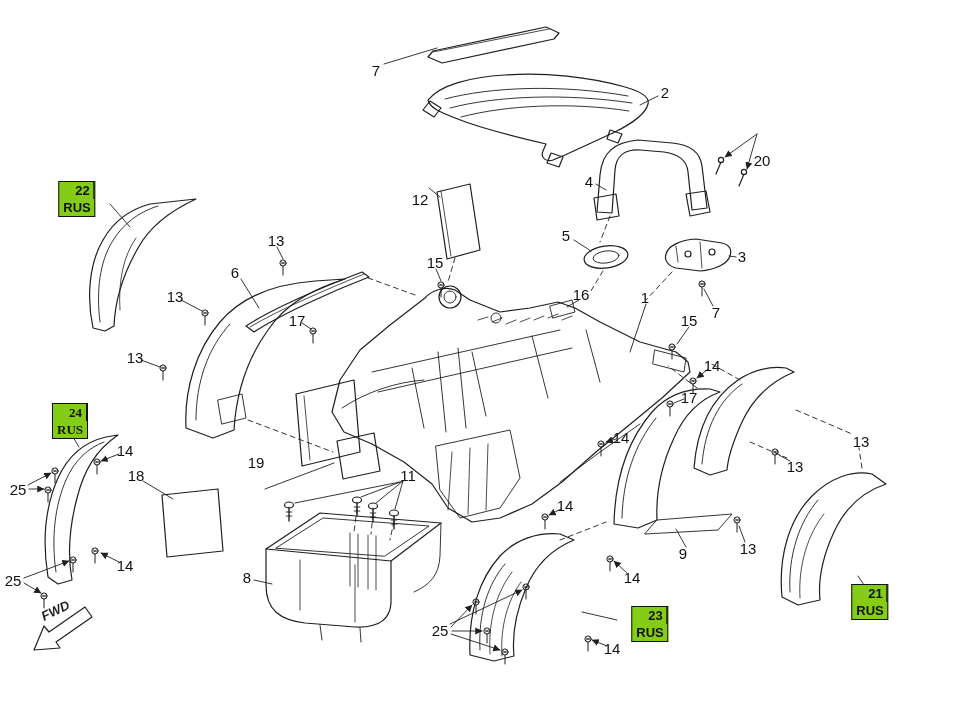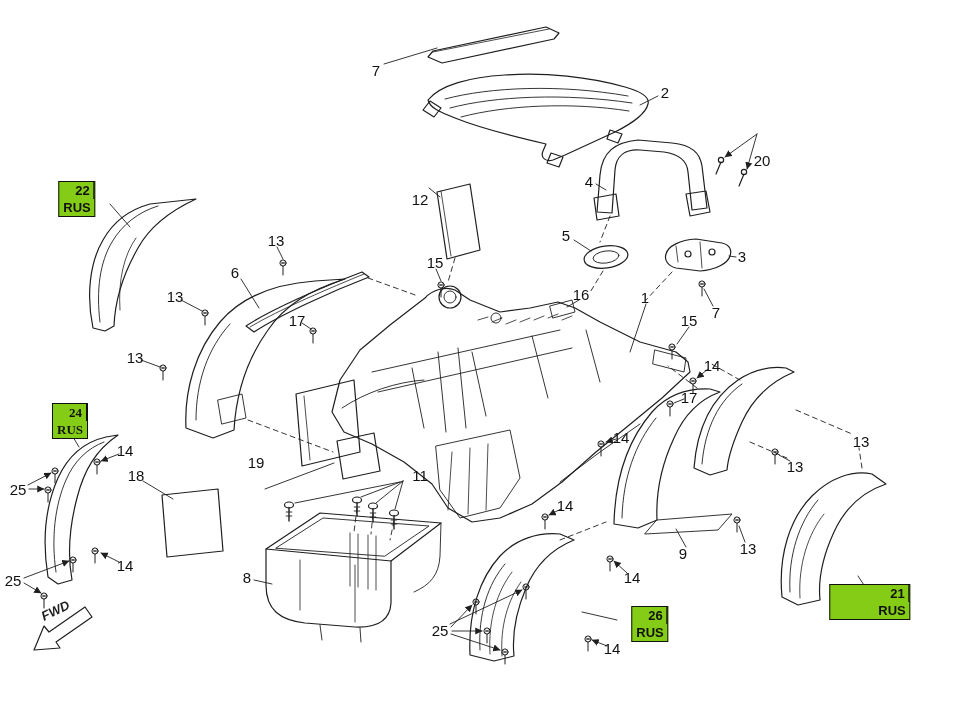"11" div.callout { left: 420px -> 408px }
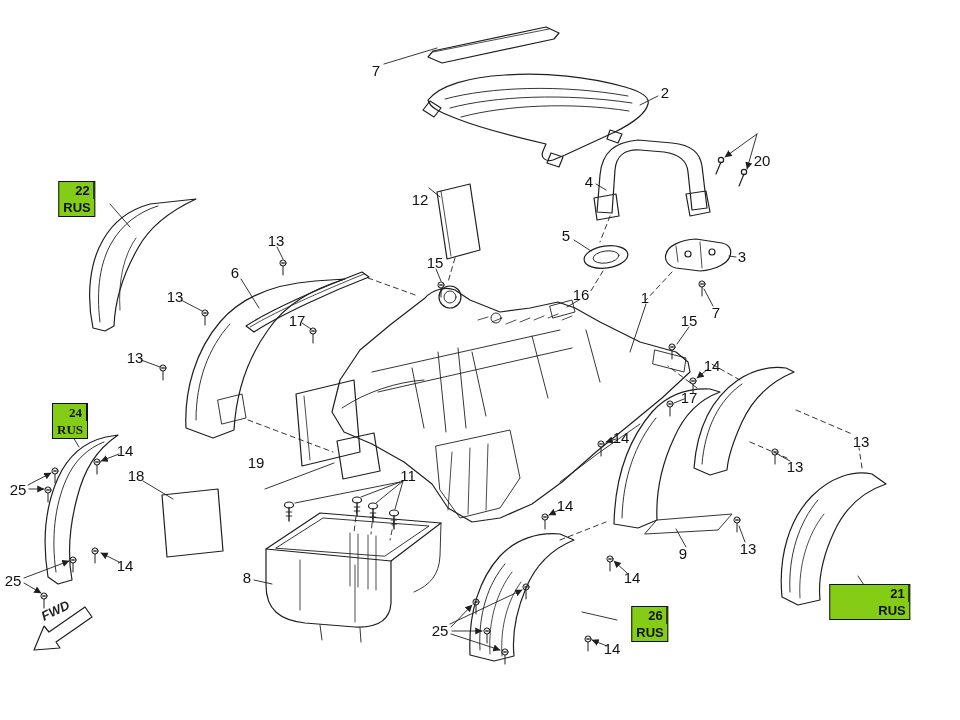"21" div.boxed-label { padding-left: 44px -> none }
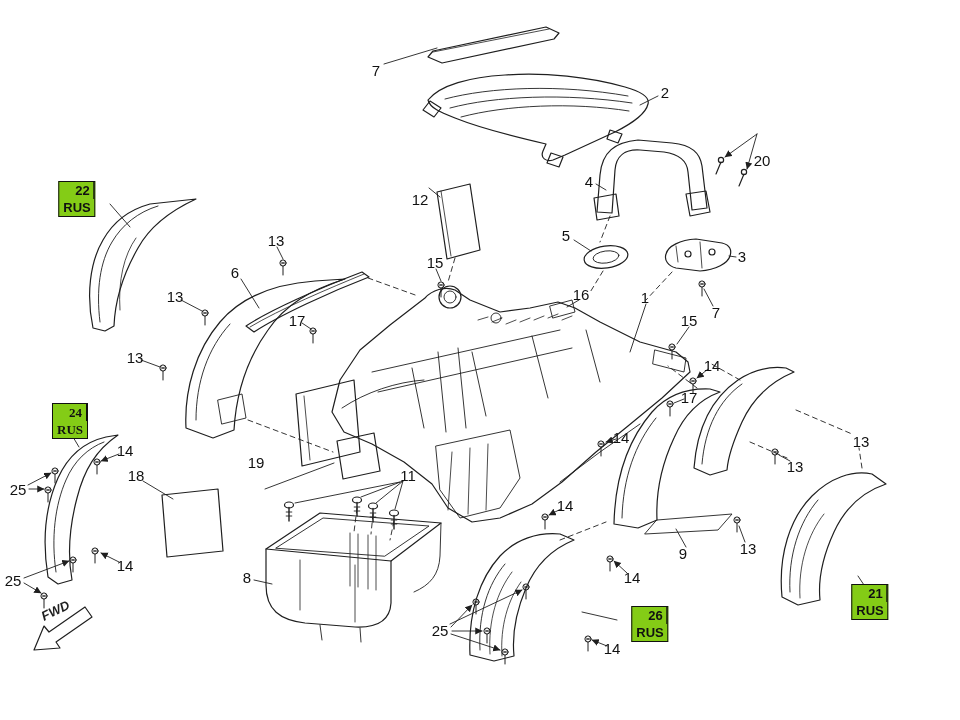"26" span.bnum { text: 26 -> 23 }
